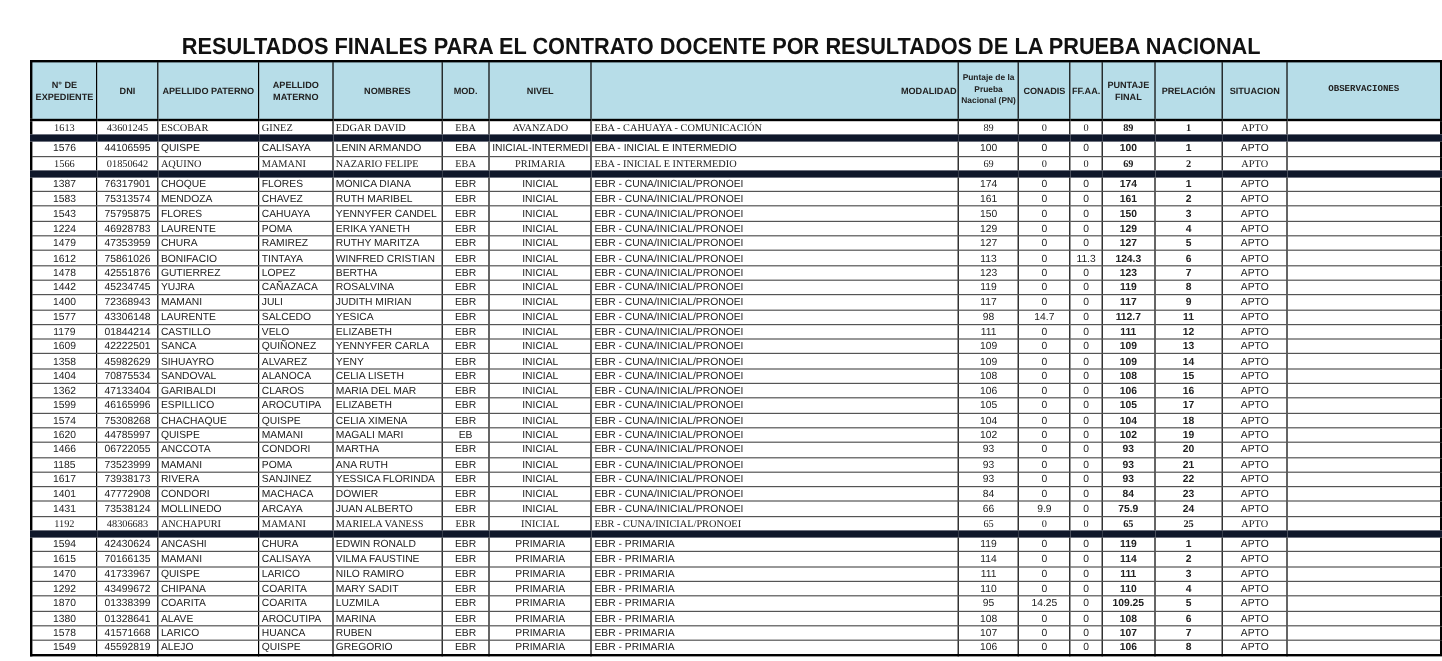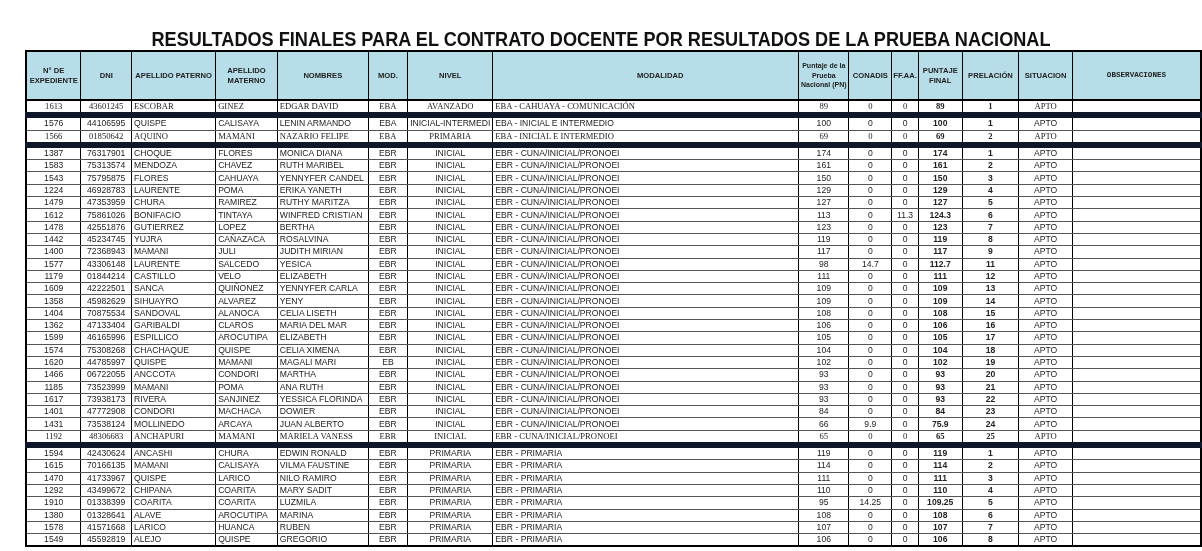"MODALIDAD" th { text-align: center -> right }
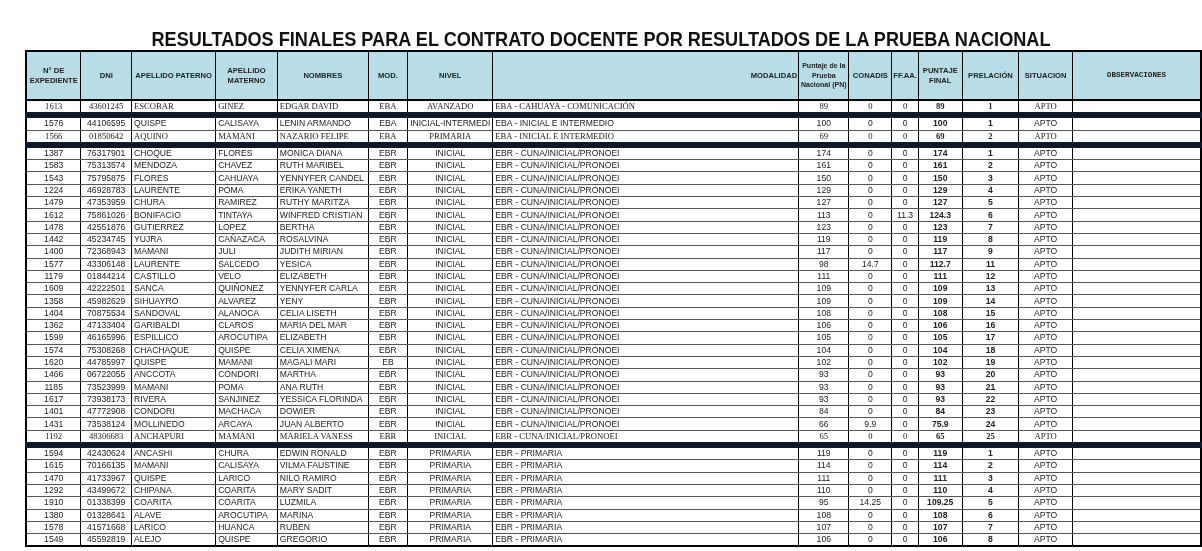"1910" td.c { text: 1910 -> 1870 }
